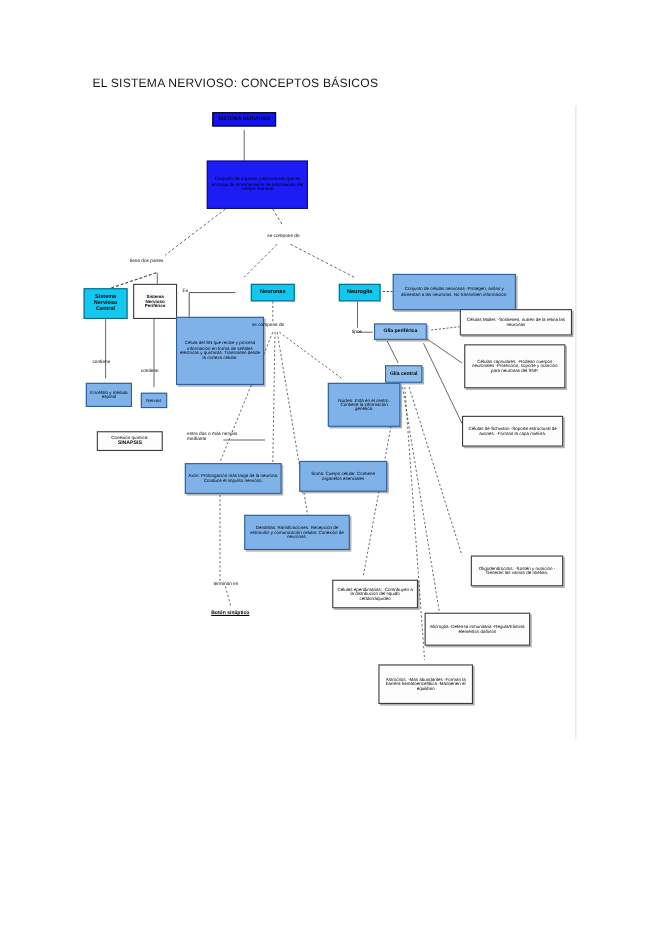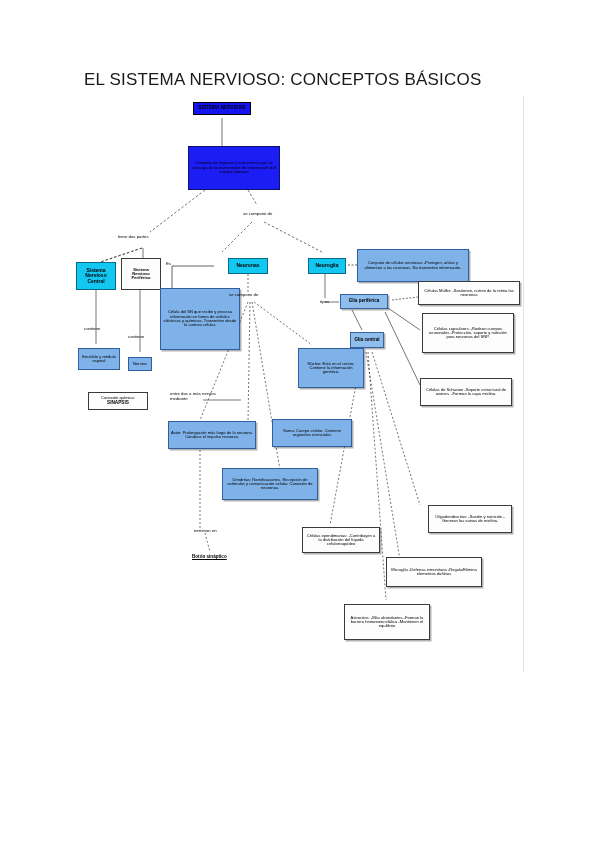"EL SISTEMA NERVIOSO: CONCEPTOS BÁSICOS" .title { font-size: 17px -> 11px }
